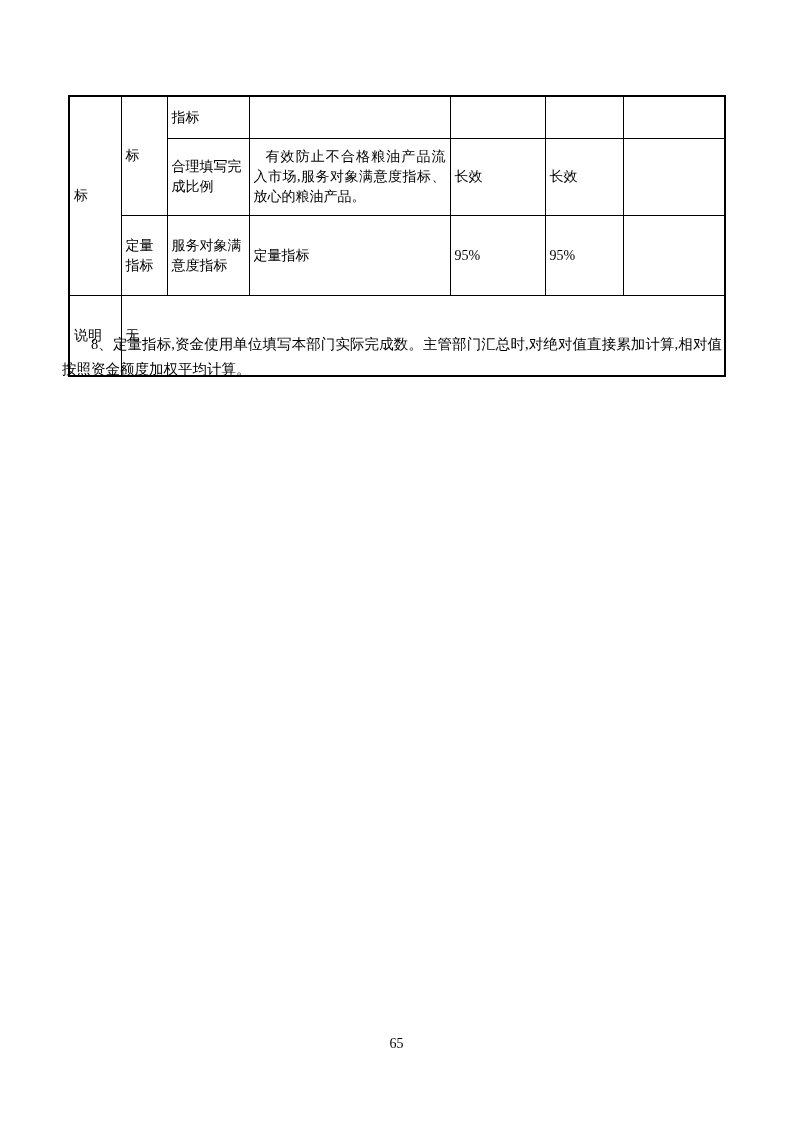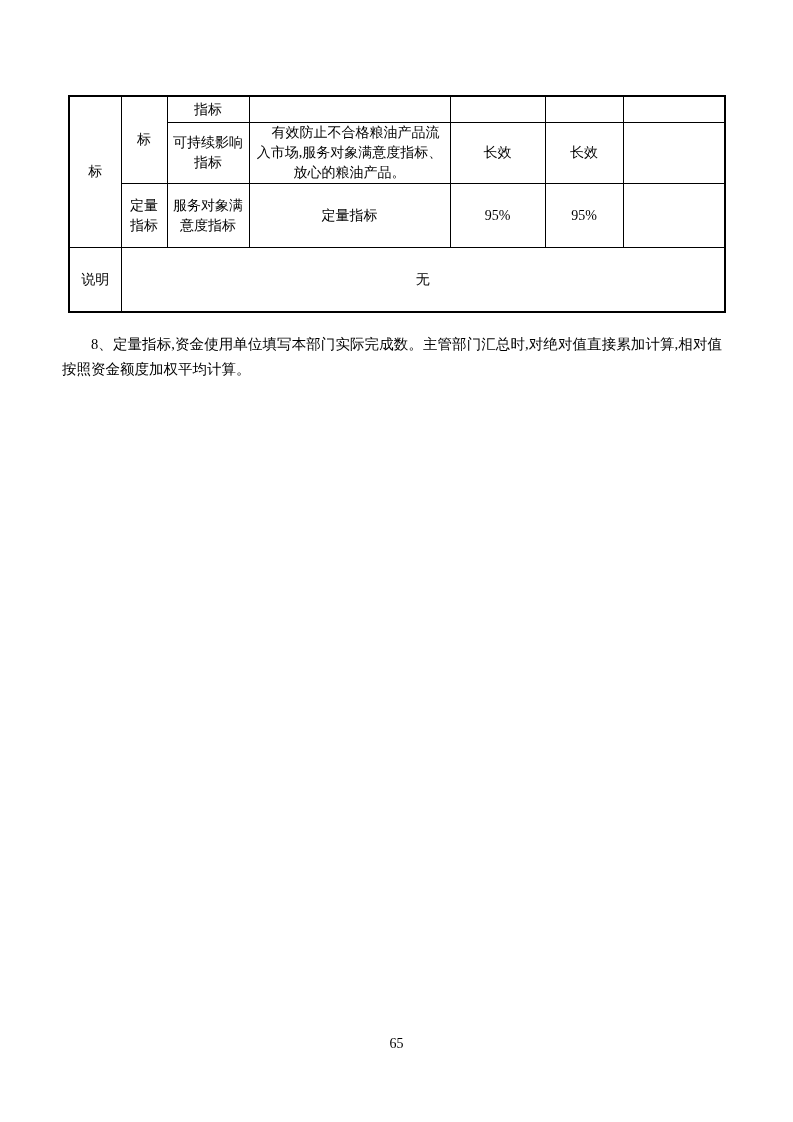"指标" table.perf-table td { padding: 0 4px -> 8px 4px; text-align: center -> none }
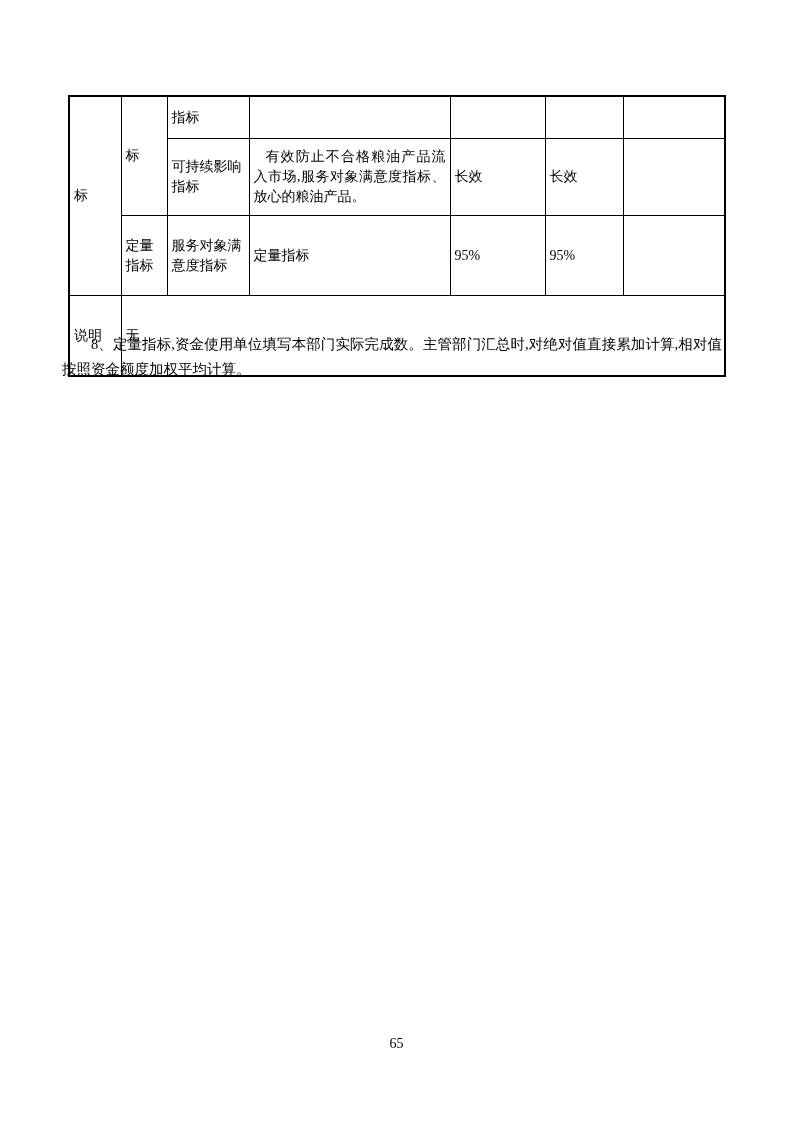"可持续影响指标" td.wrap-mid { text: 可持续影响指标 -> 合理填写完成比例 }
